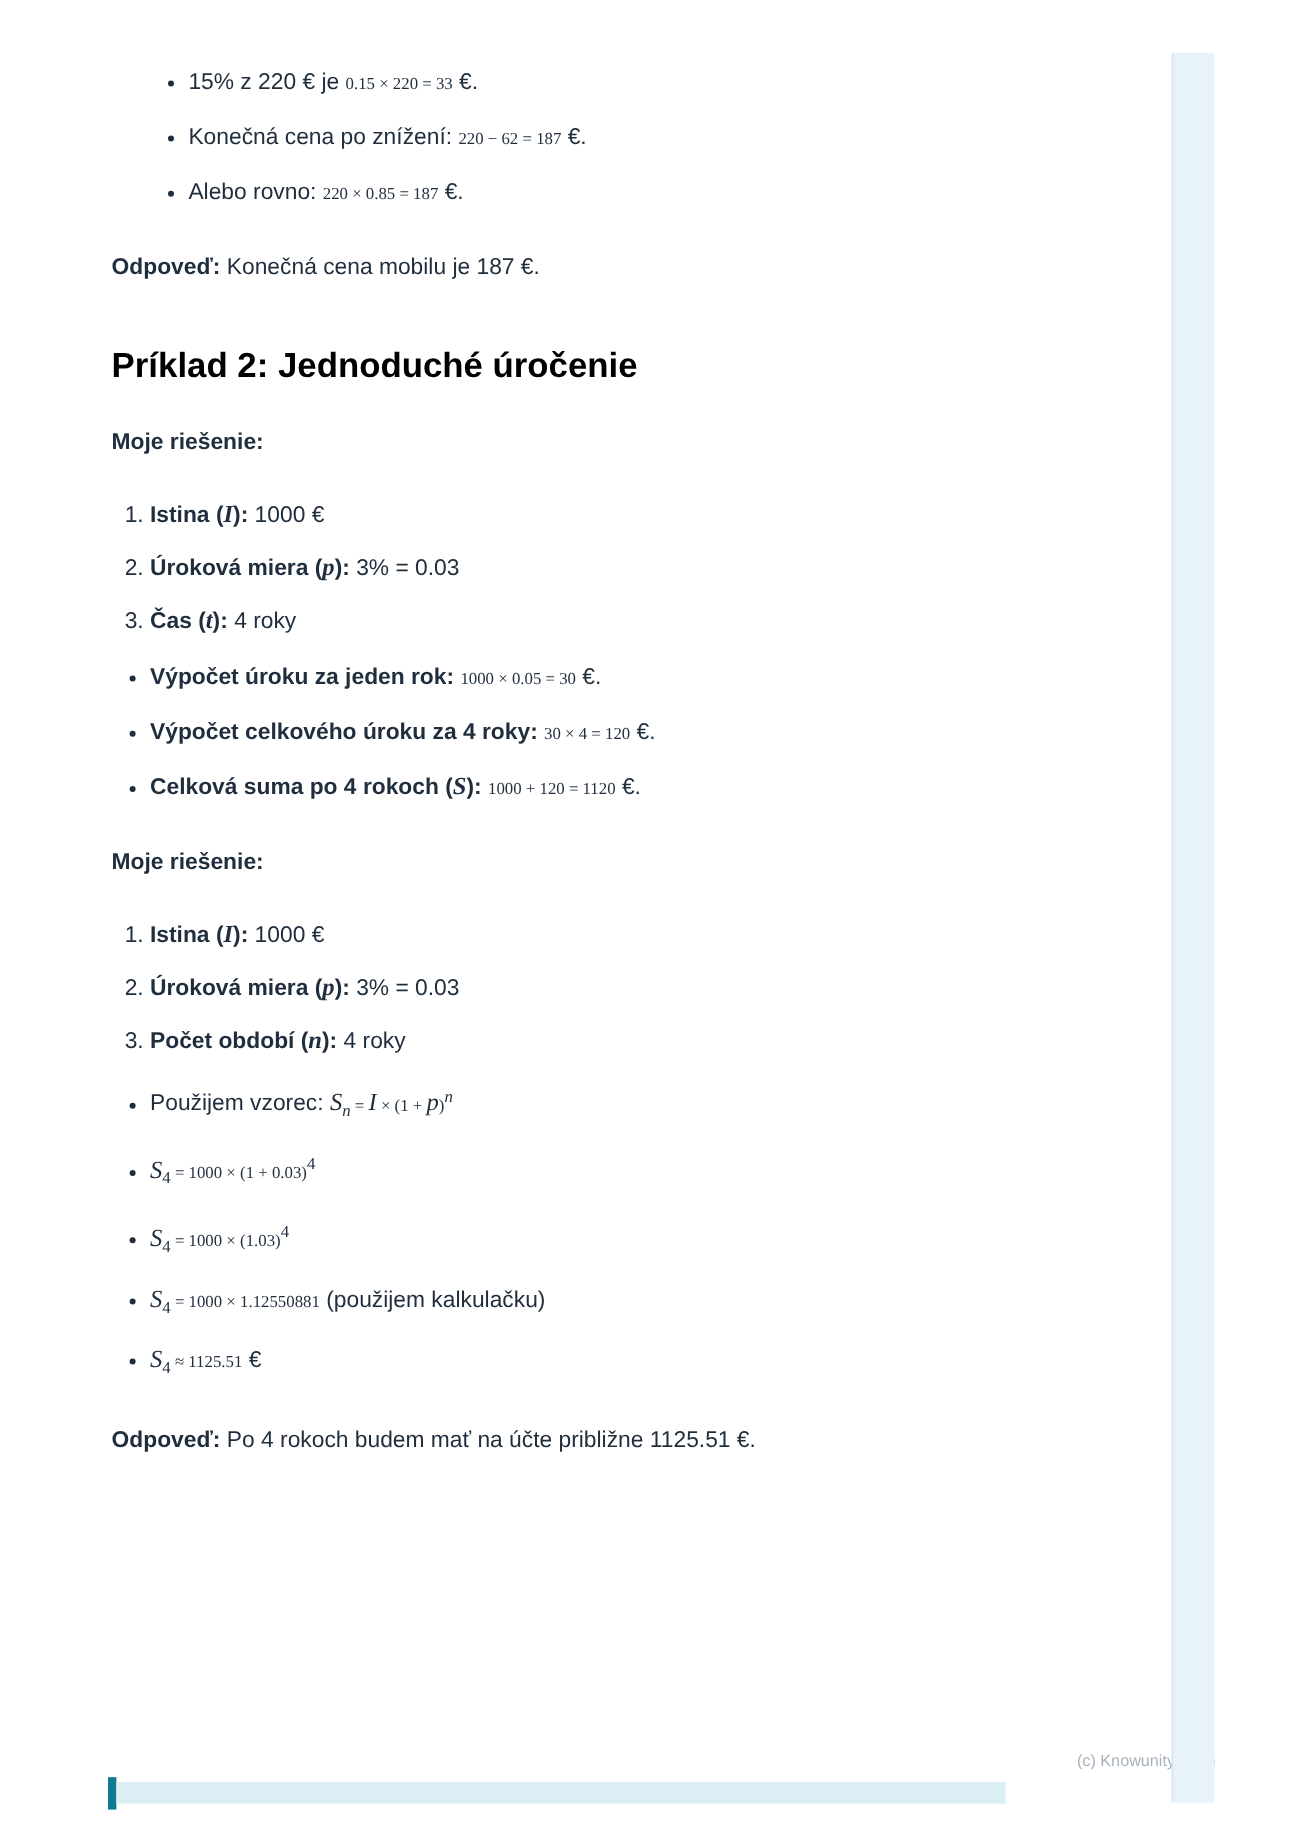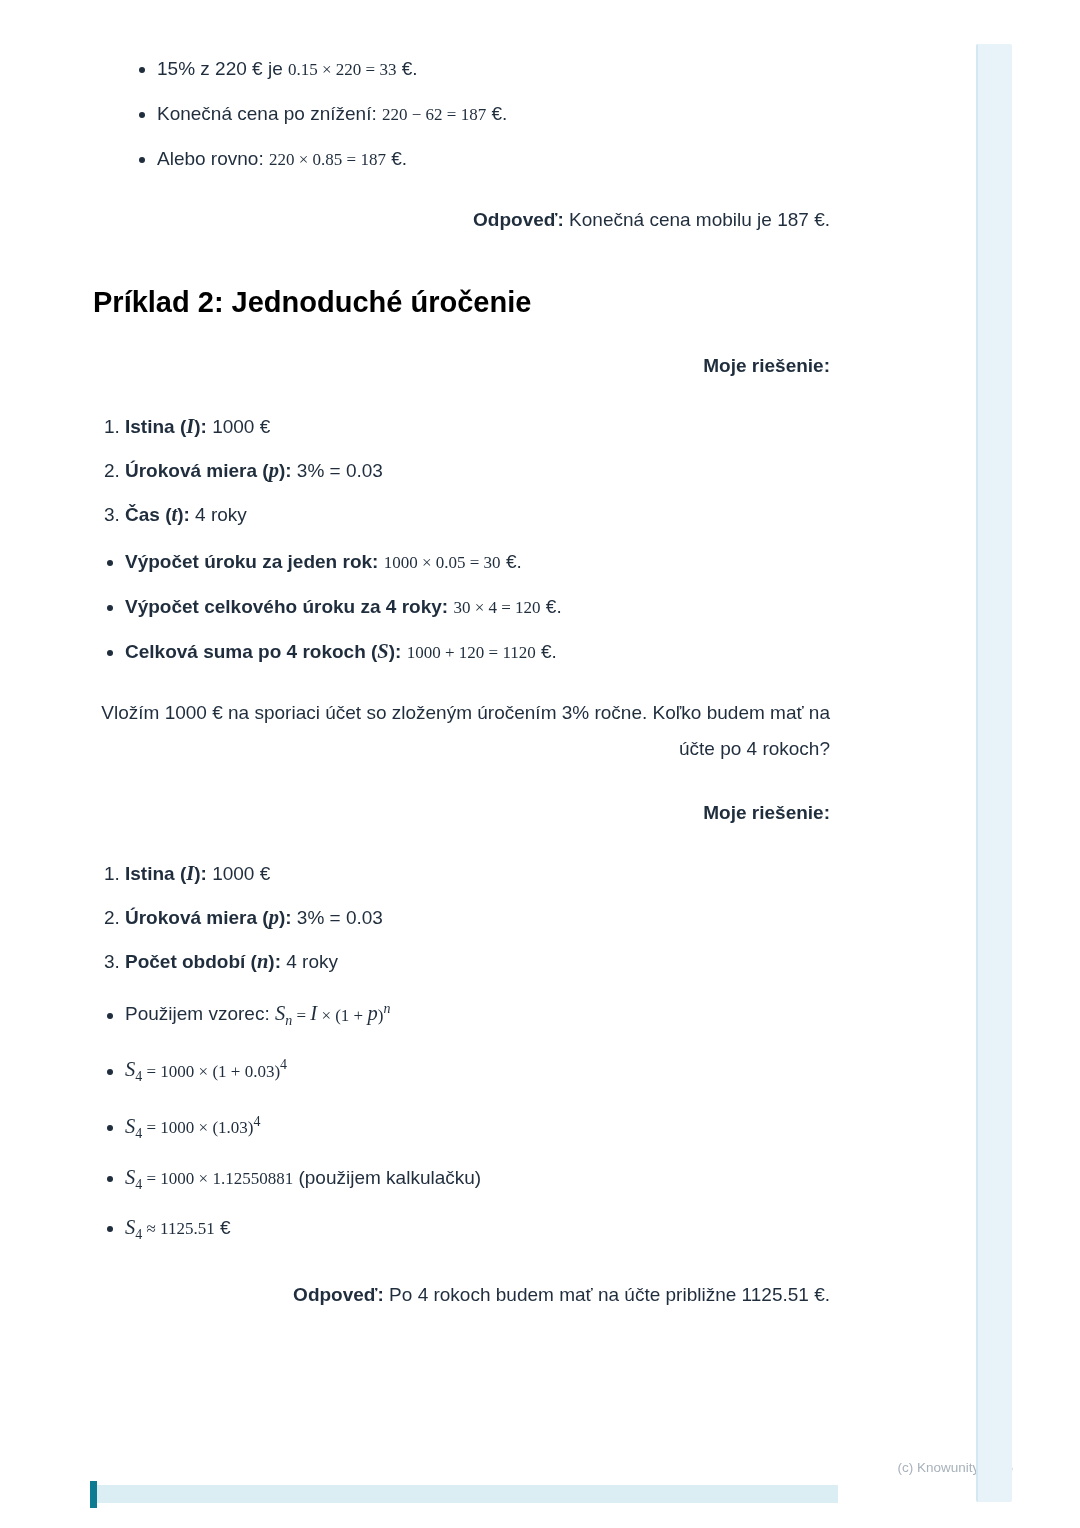"0.15 × 220 = 33" .m { font-size: 17px -> 14px }
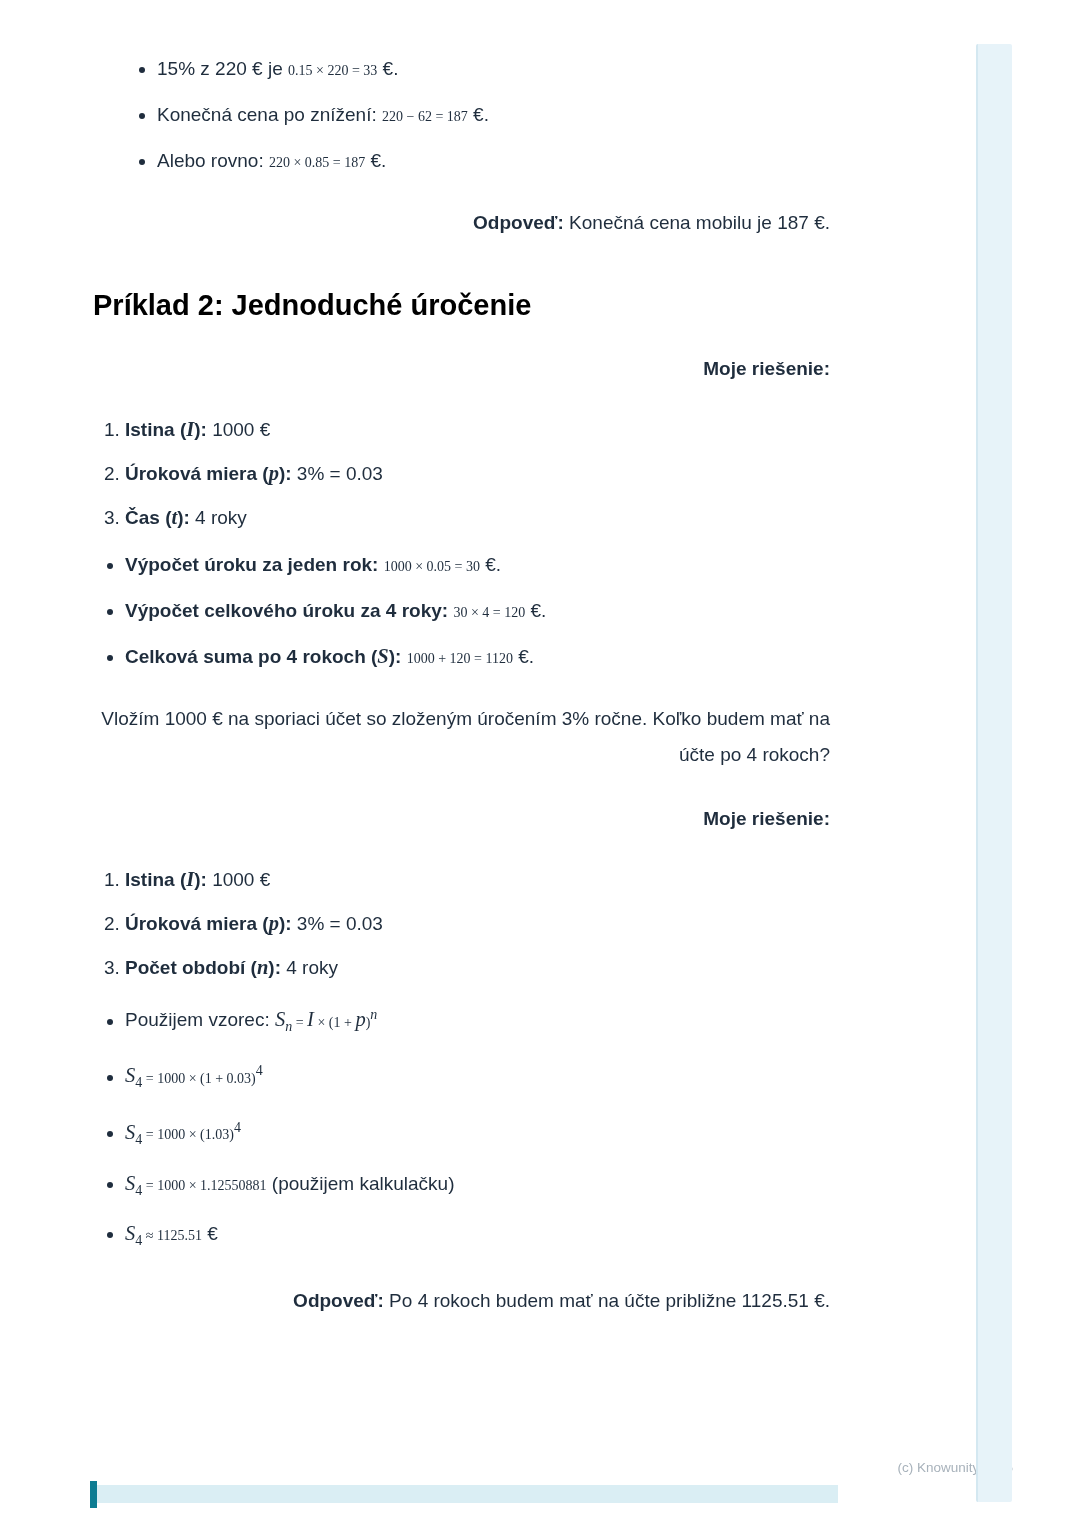"Odpoveď: Konečná cena mobilu je" p { text-align: right -> none }
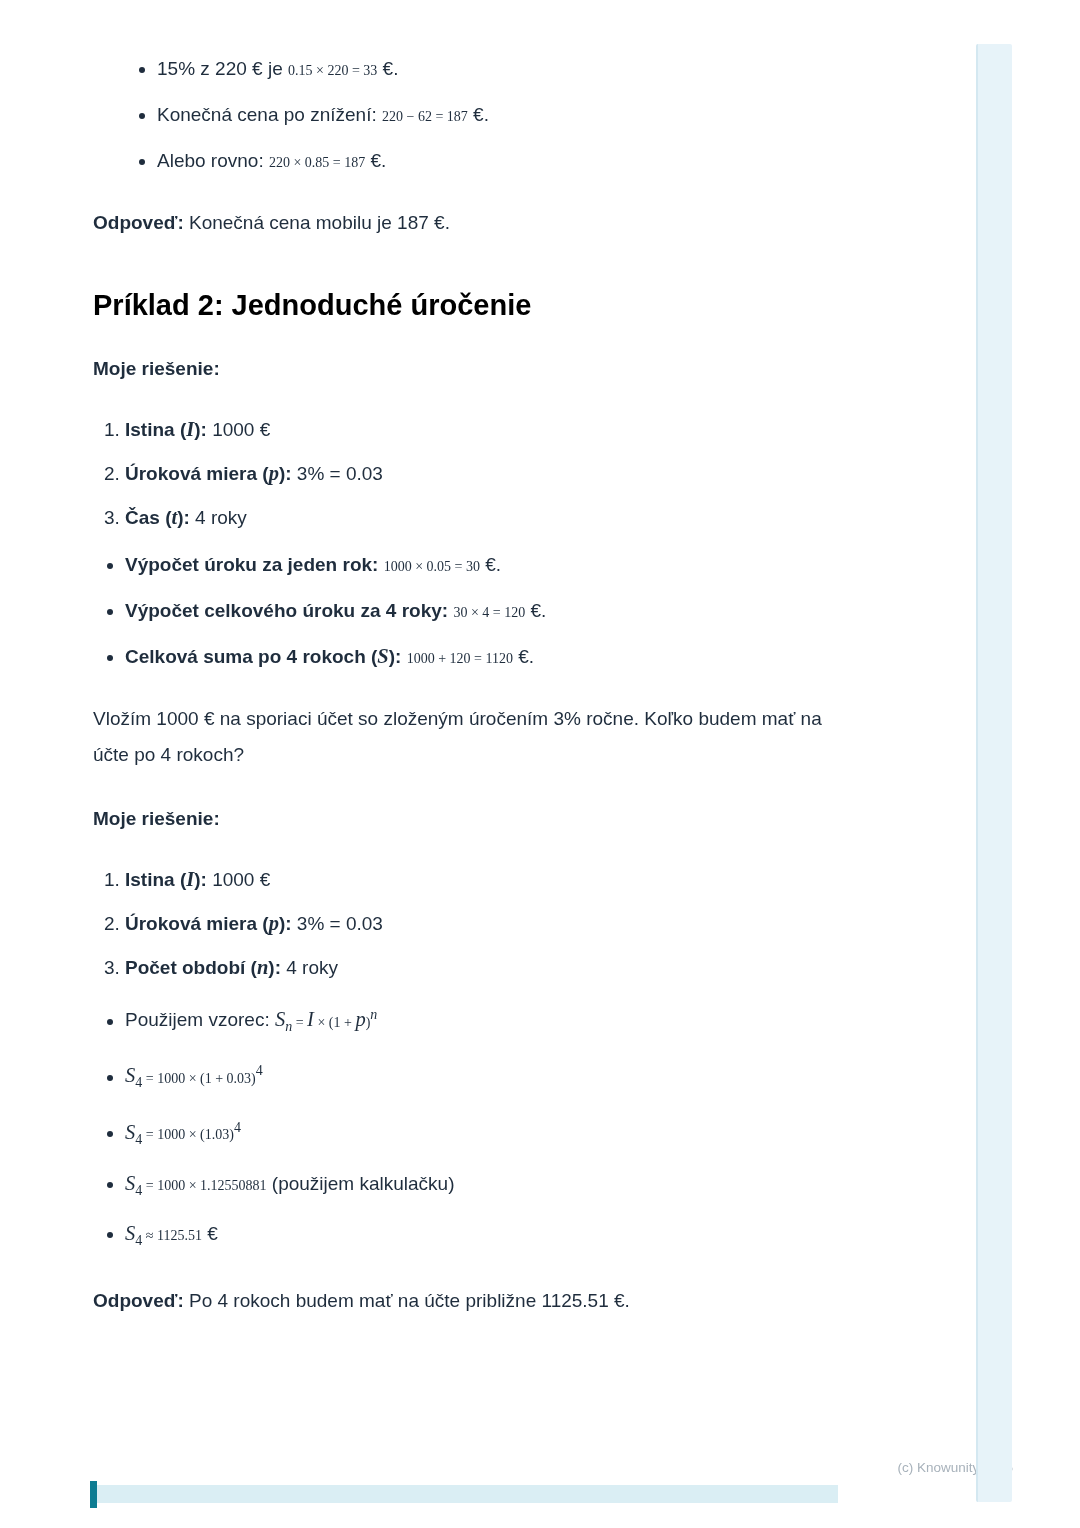"Vložím 1000 € na sporiaci" p { html: <p>Vložím 1000 € na sporiaci účet so zloženým úročením 3% ročne. Koľko budem mať na účte po 4 rokoch?</p> -> none }
